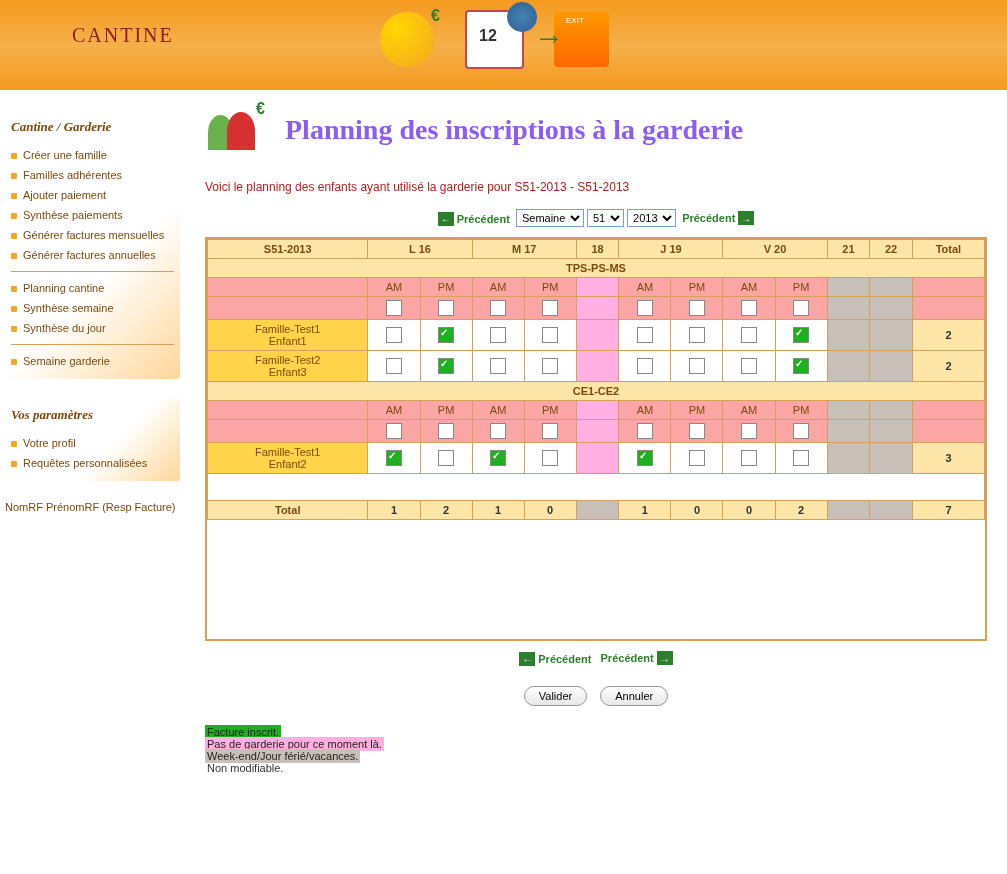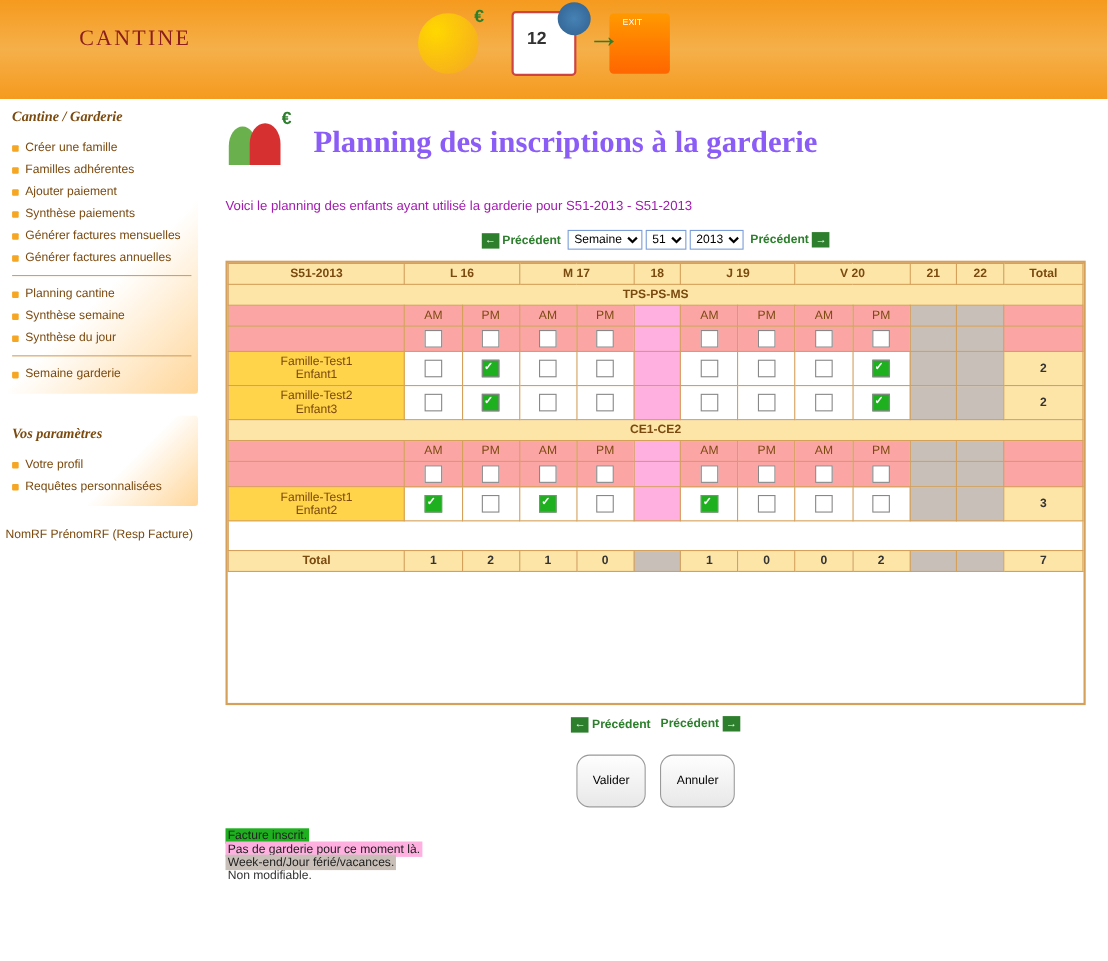"Cantine / Garderie" .sidebar { padding: 0 5px -> 21px 5px }
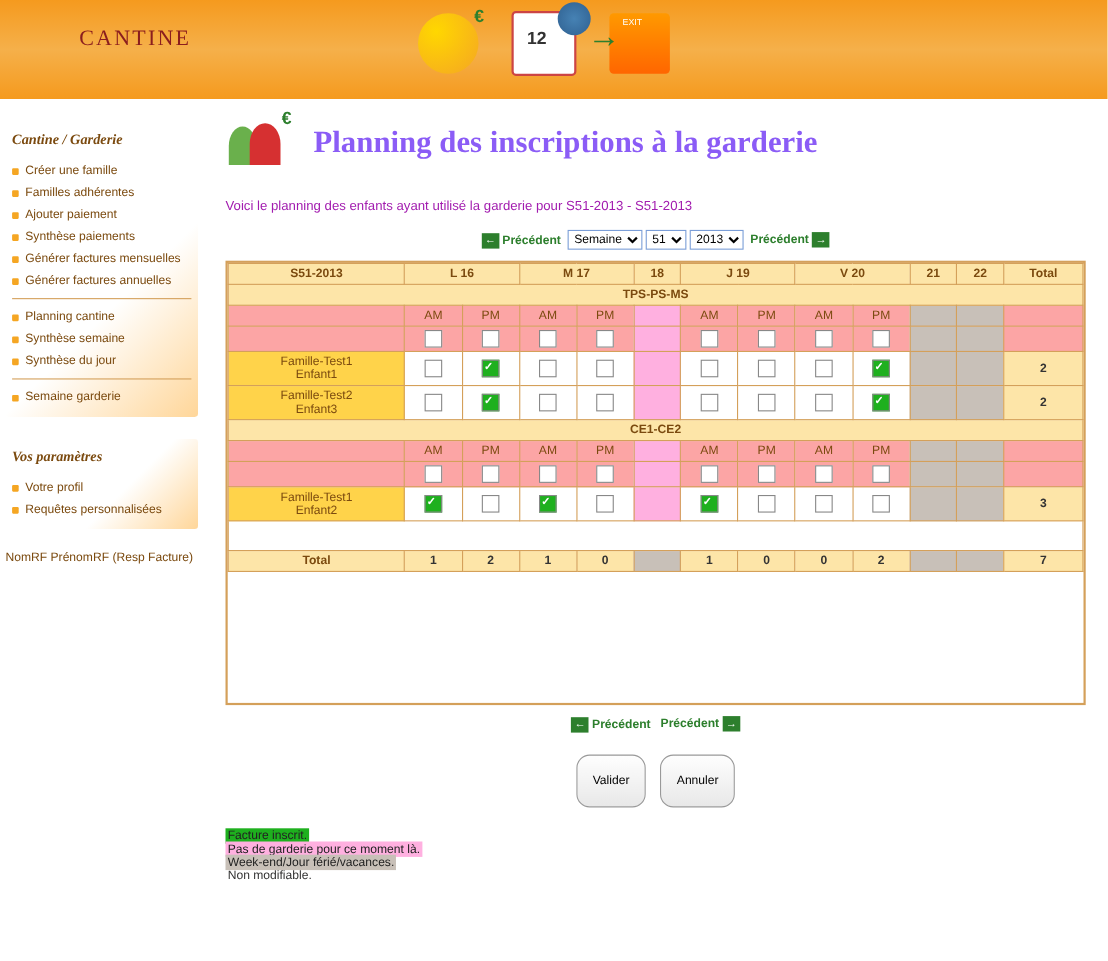"Voici le planning des enfants" .intro { color: #a21caf -> #b91c1c }
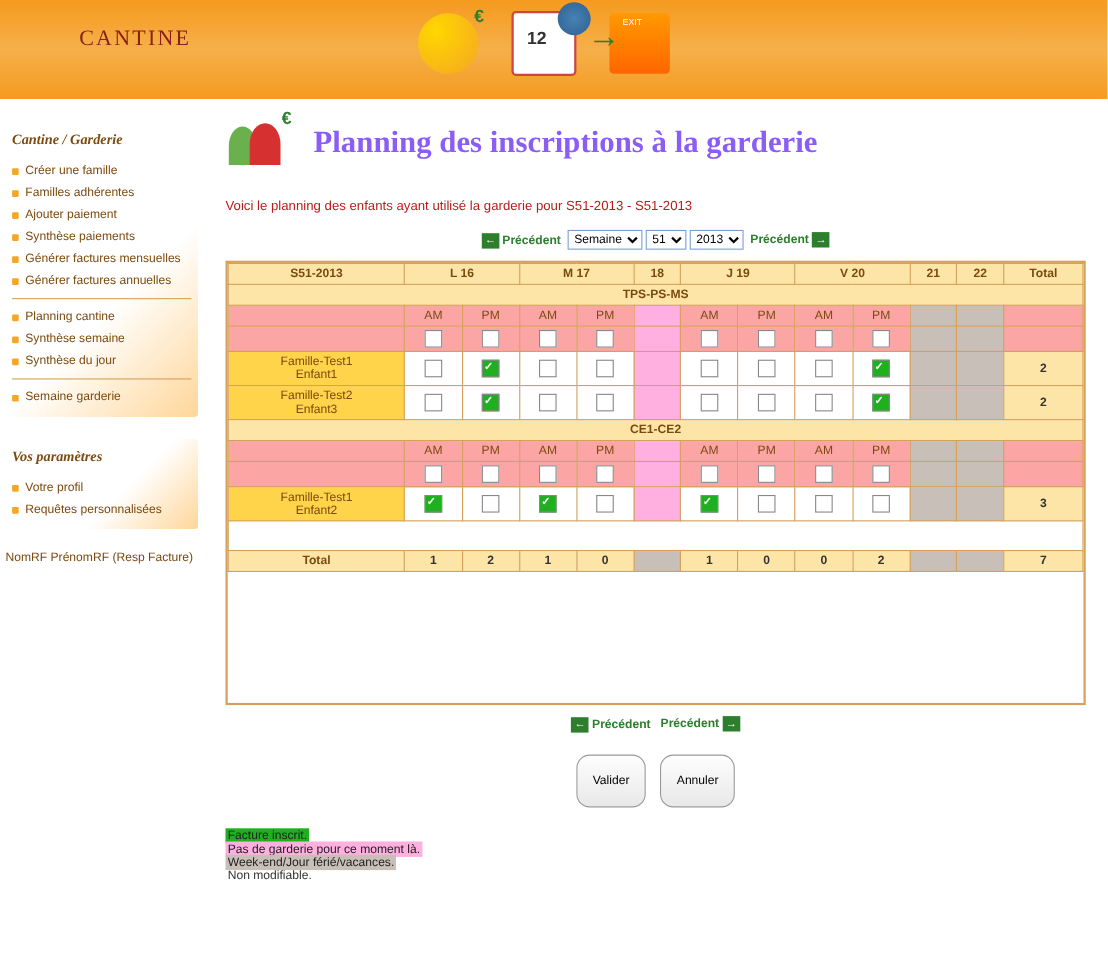"Valider" .btn { padding: 17px 14px -> 3px 14px }
